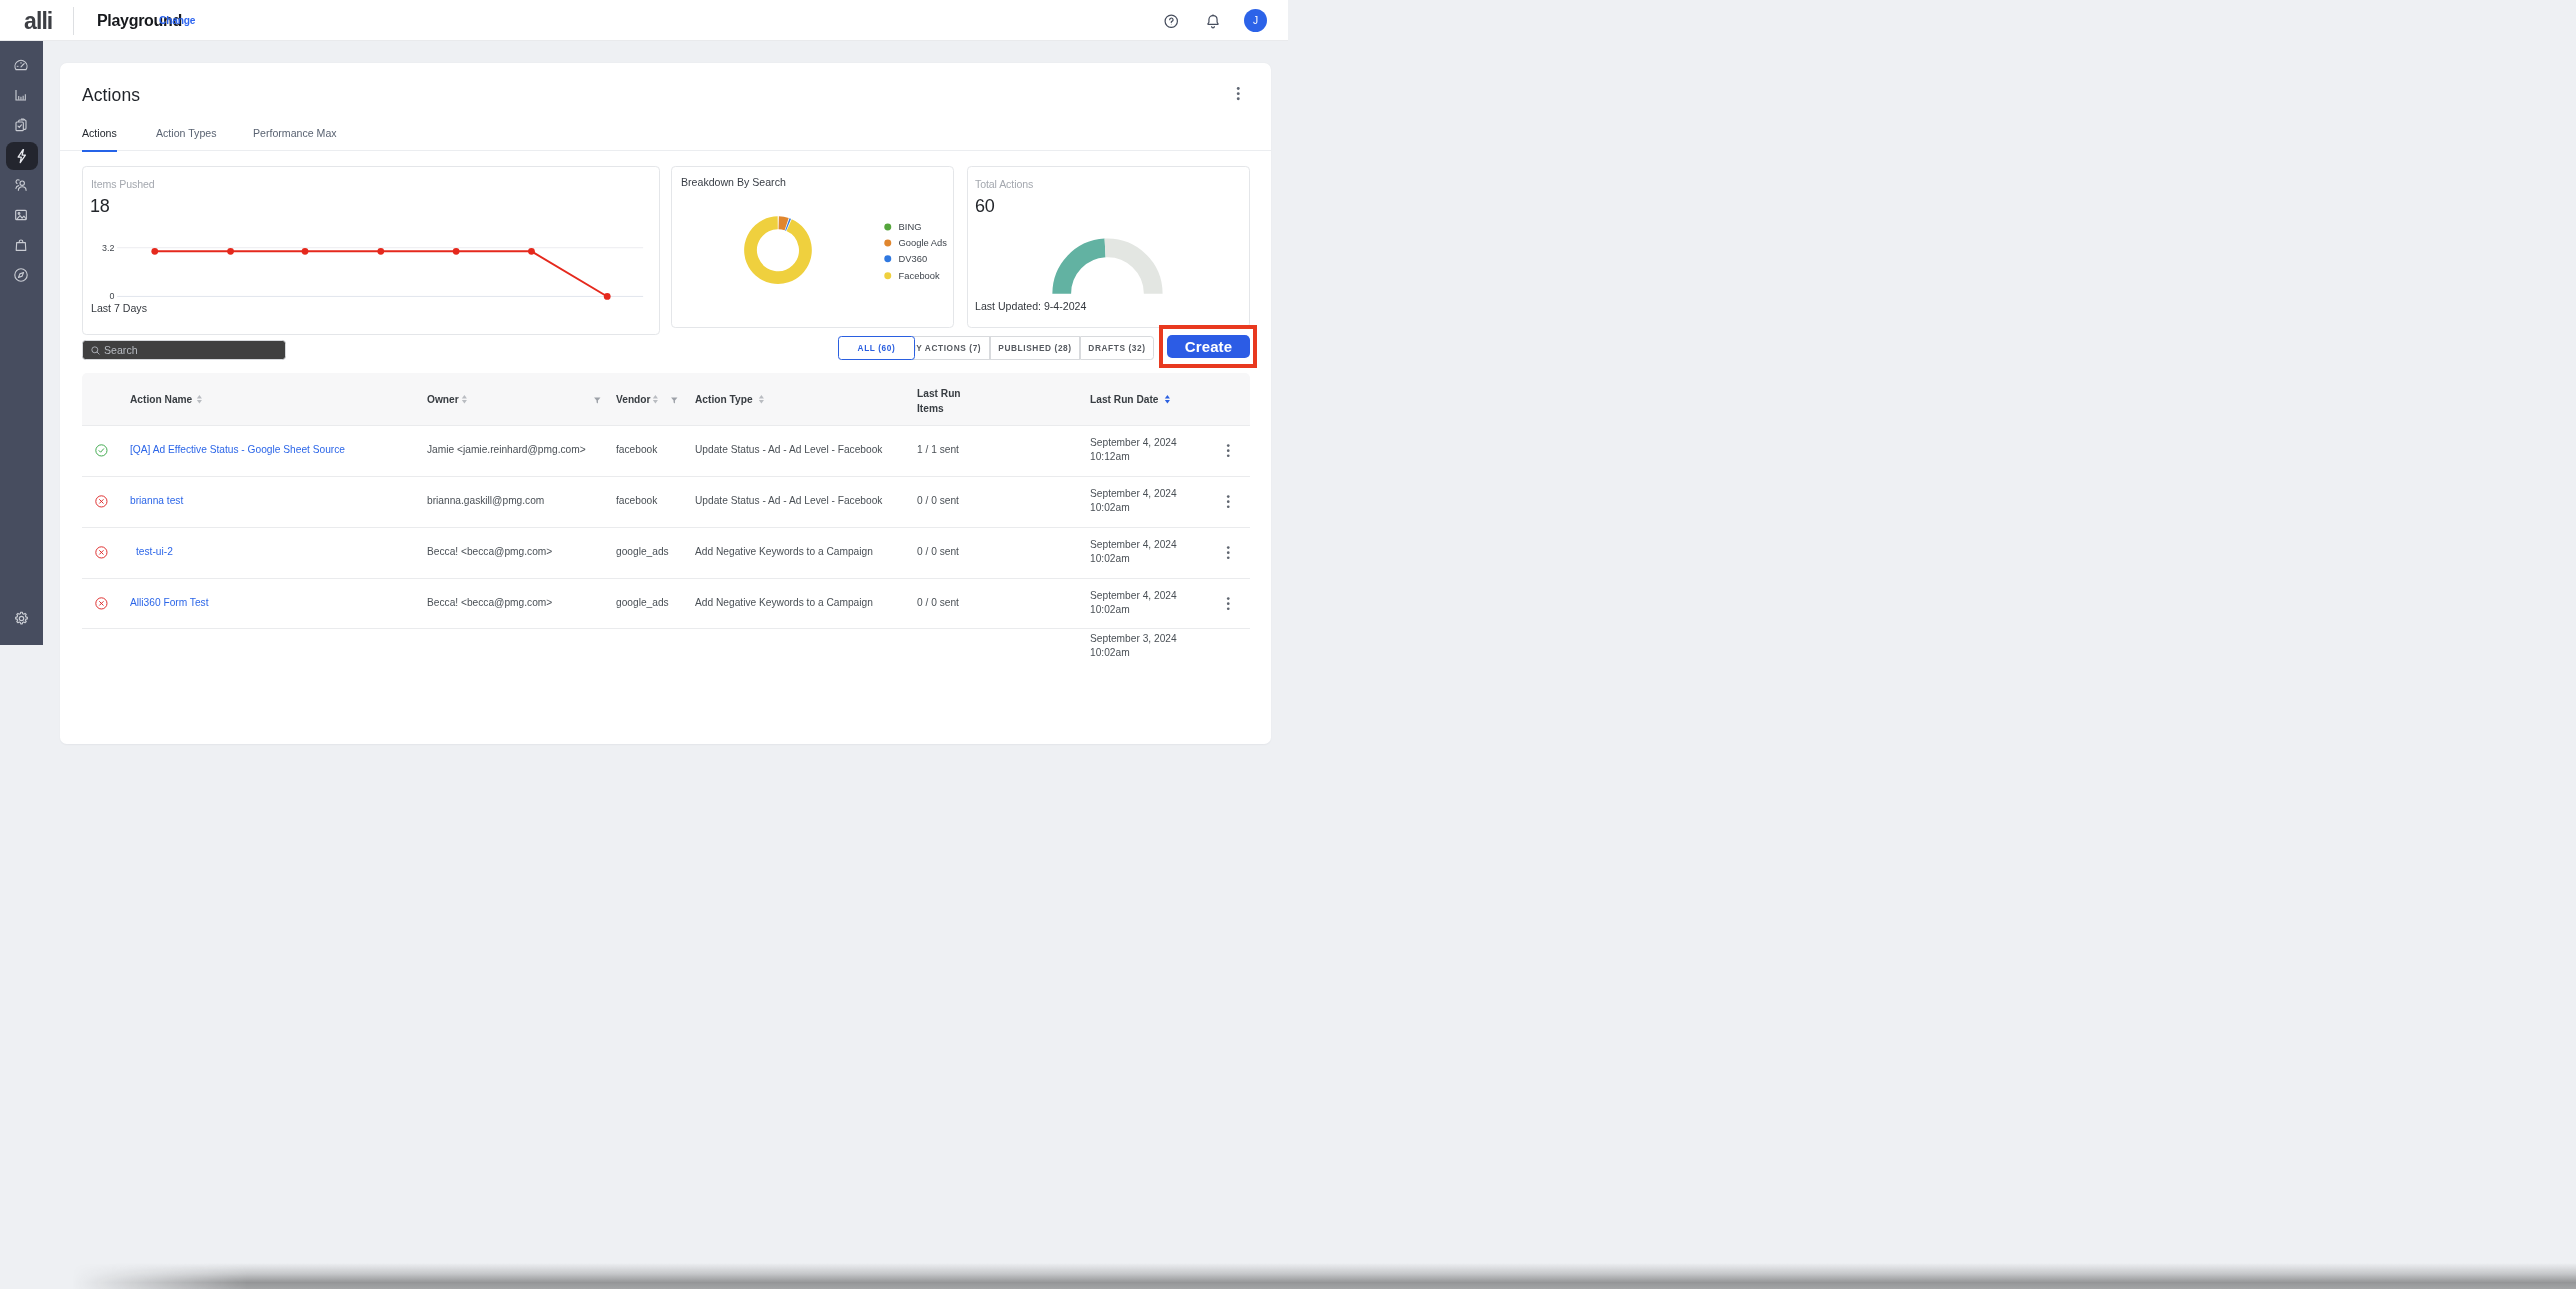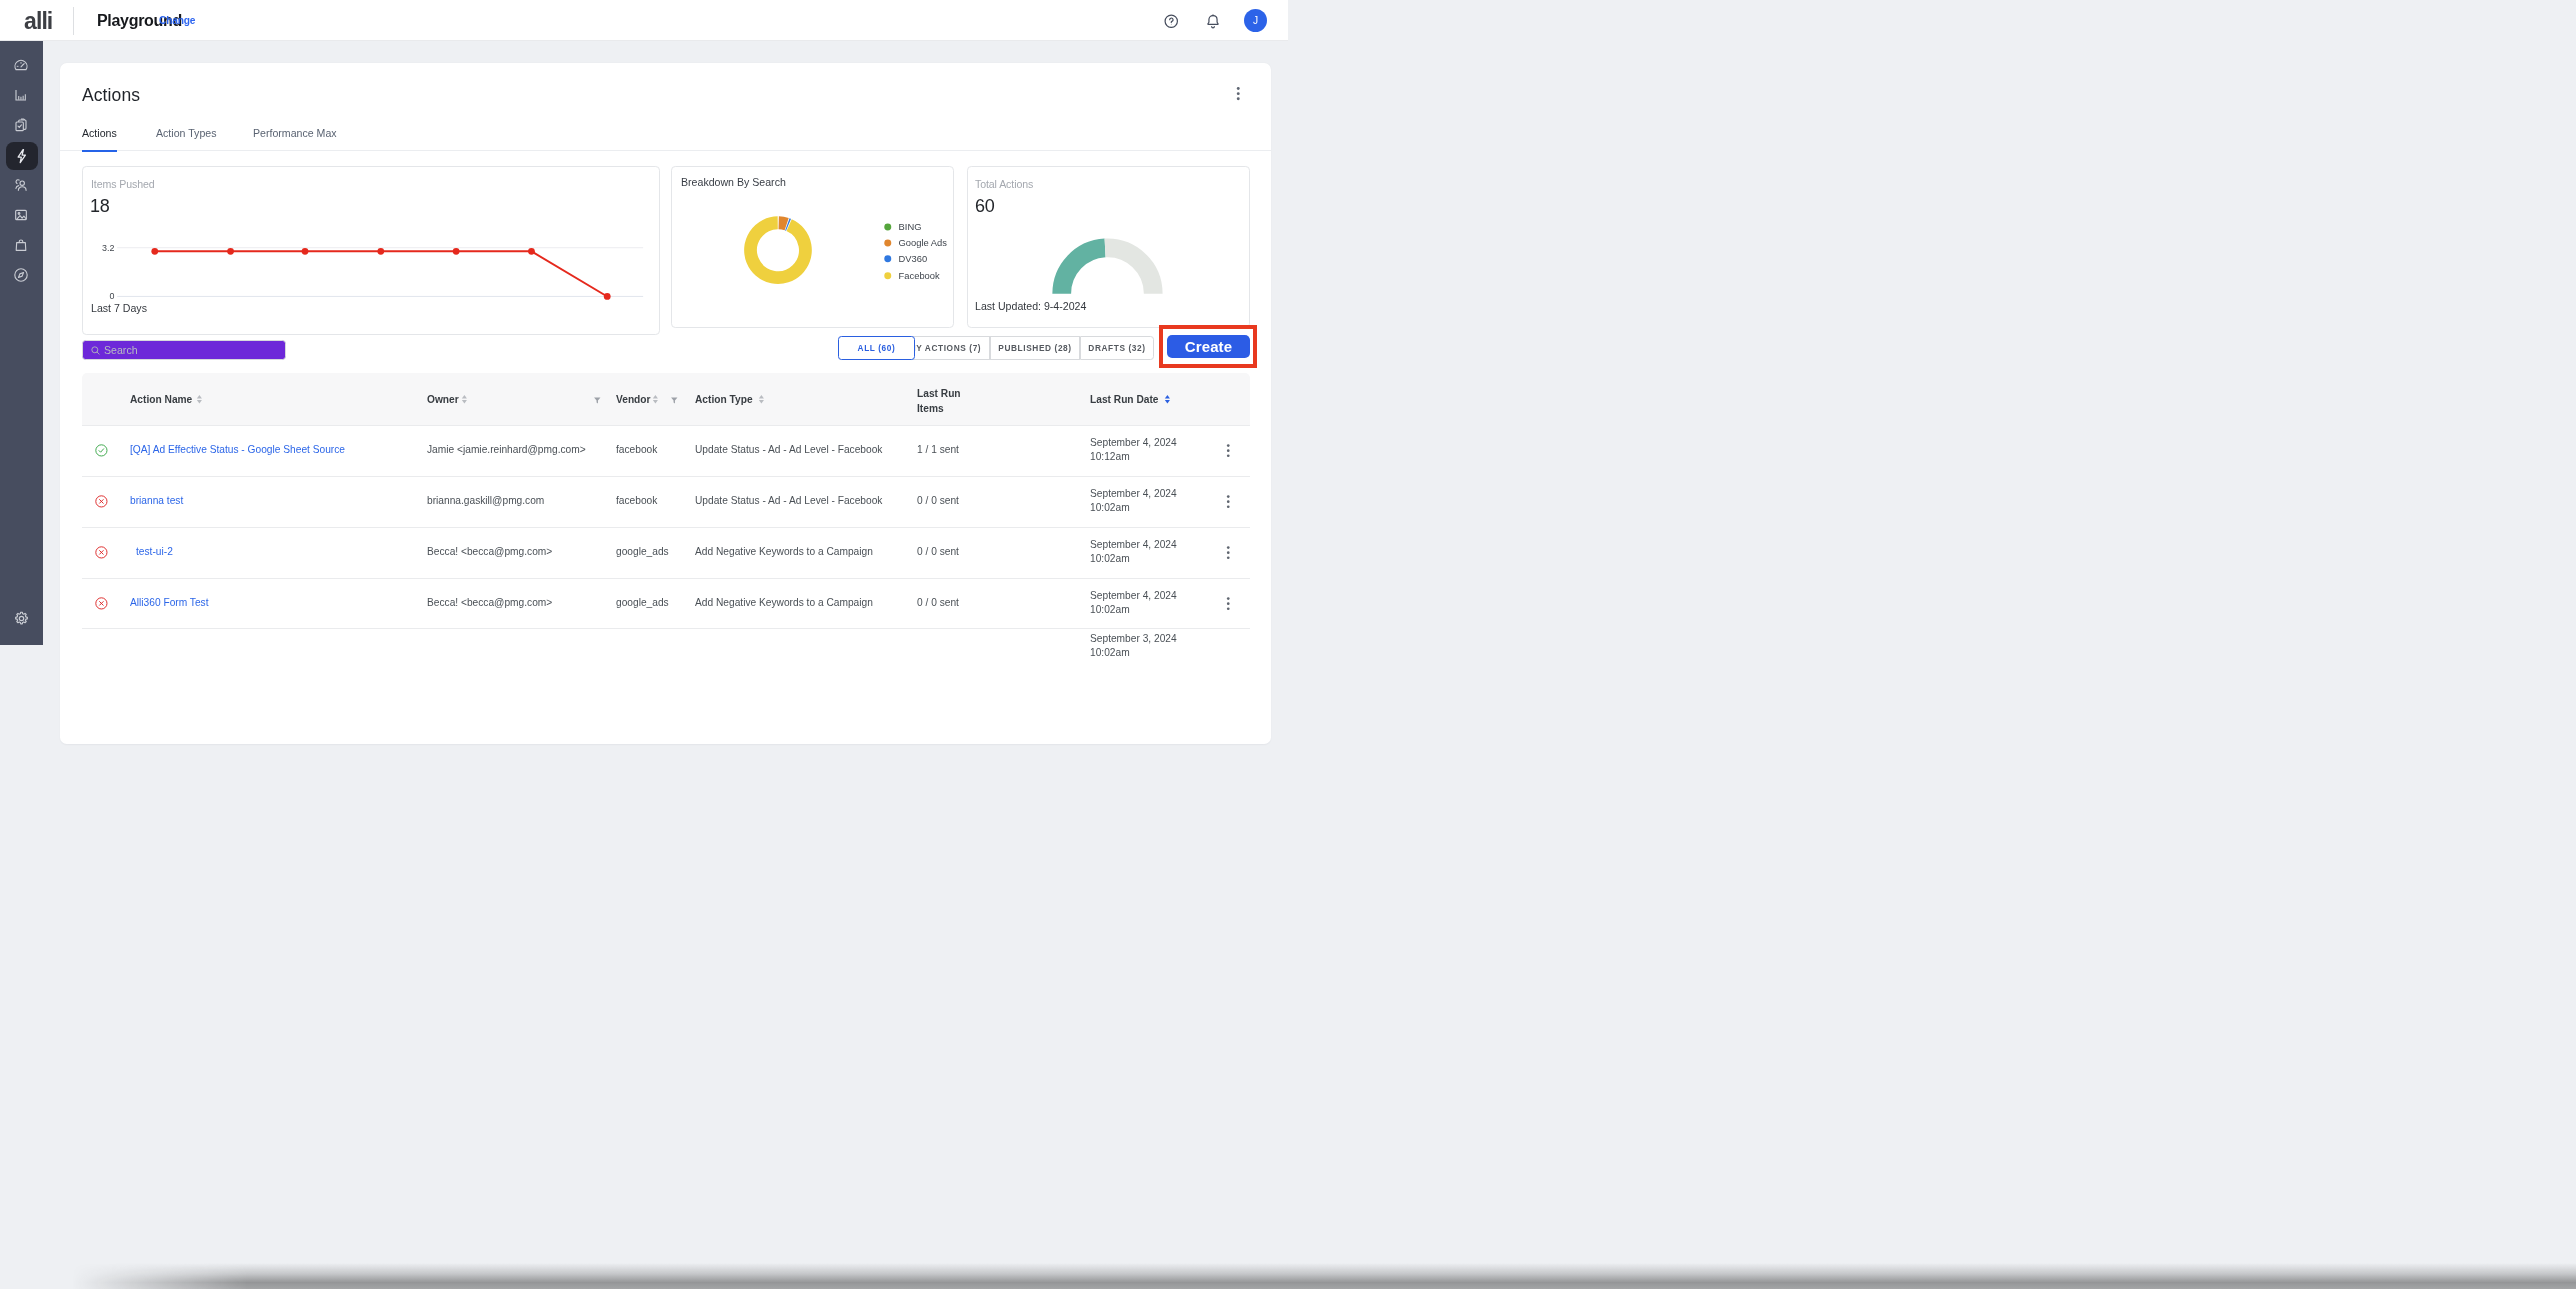"Search" .search { background: #6d28d9 -> #404040 }
